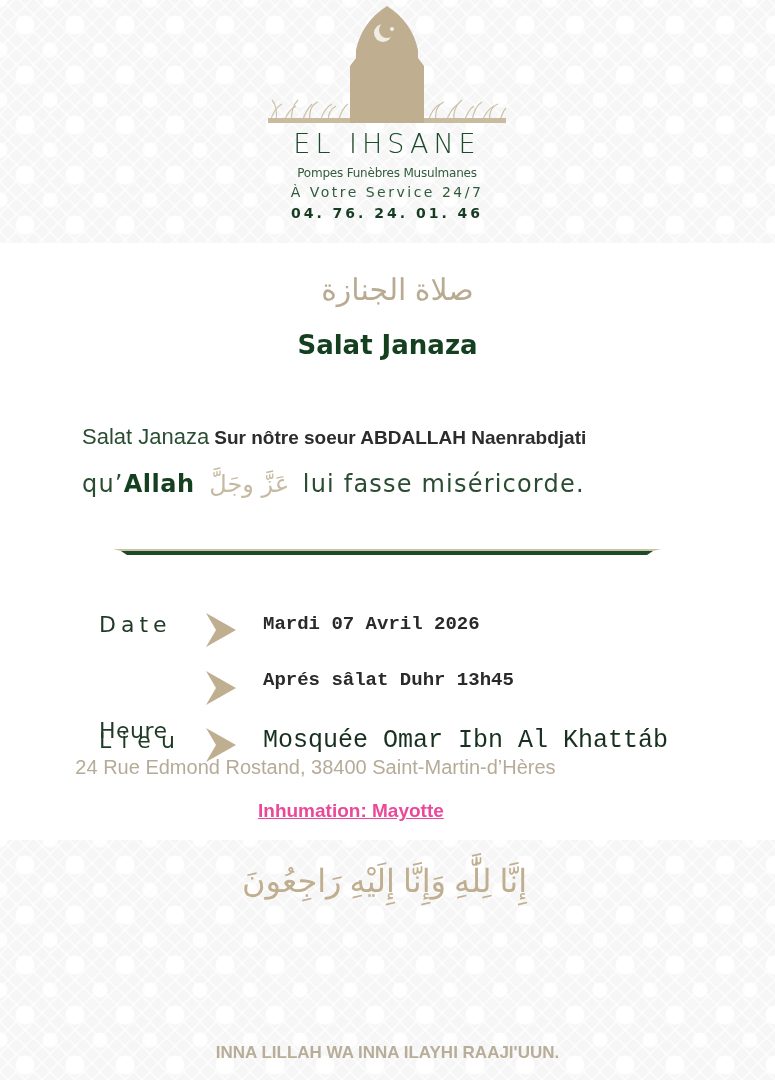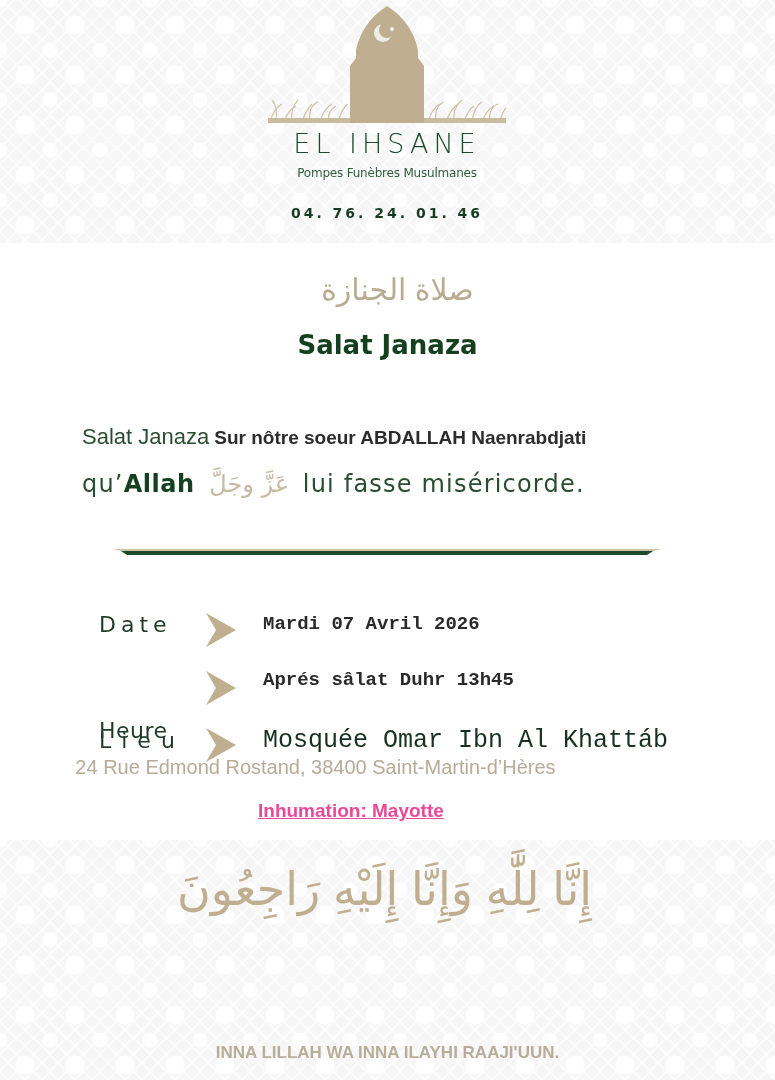"À Votre Service 24/7" div.logo-service { html: none -> <div>À Votre Service 24/7</div> }
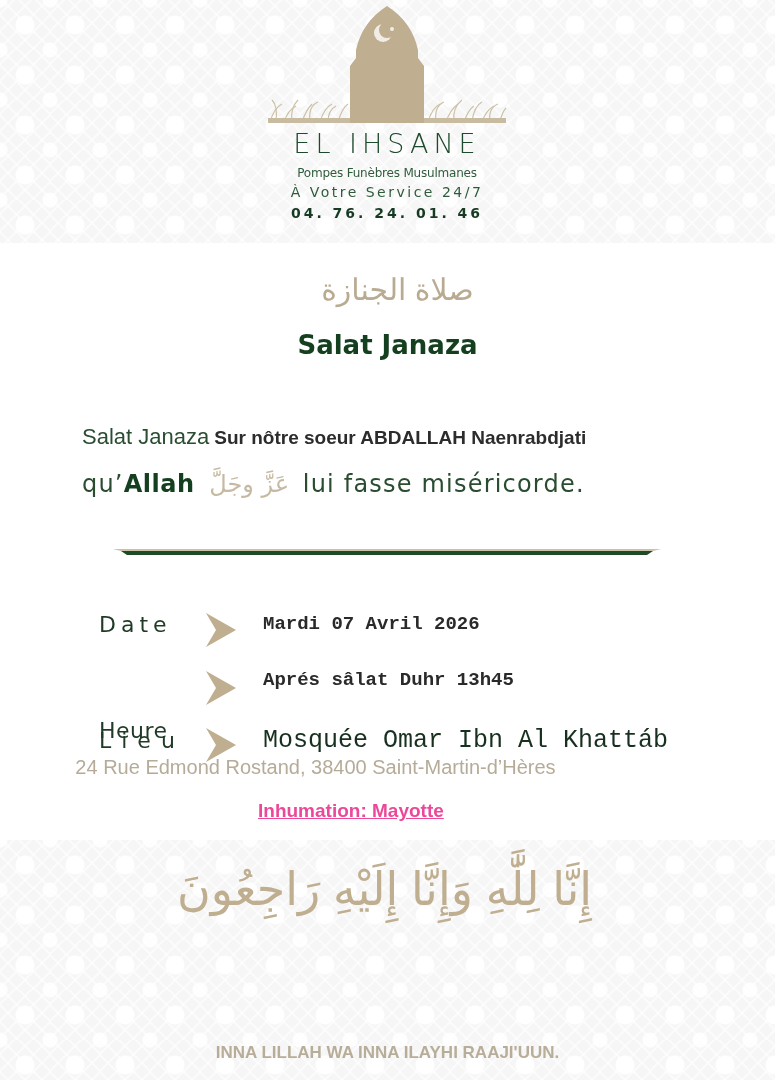"إِنَّا لِلَّٰهِ وَإِنَّا إِلَيْهِ" .verse-ar { font-family: Liberation Sans, sans-serif -> Liberation Serif, serif; font-size: 46px -> 32px }
